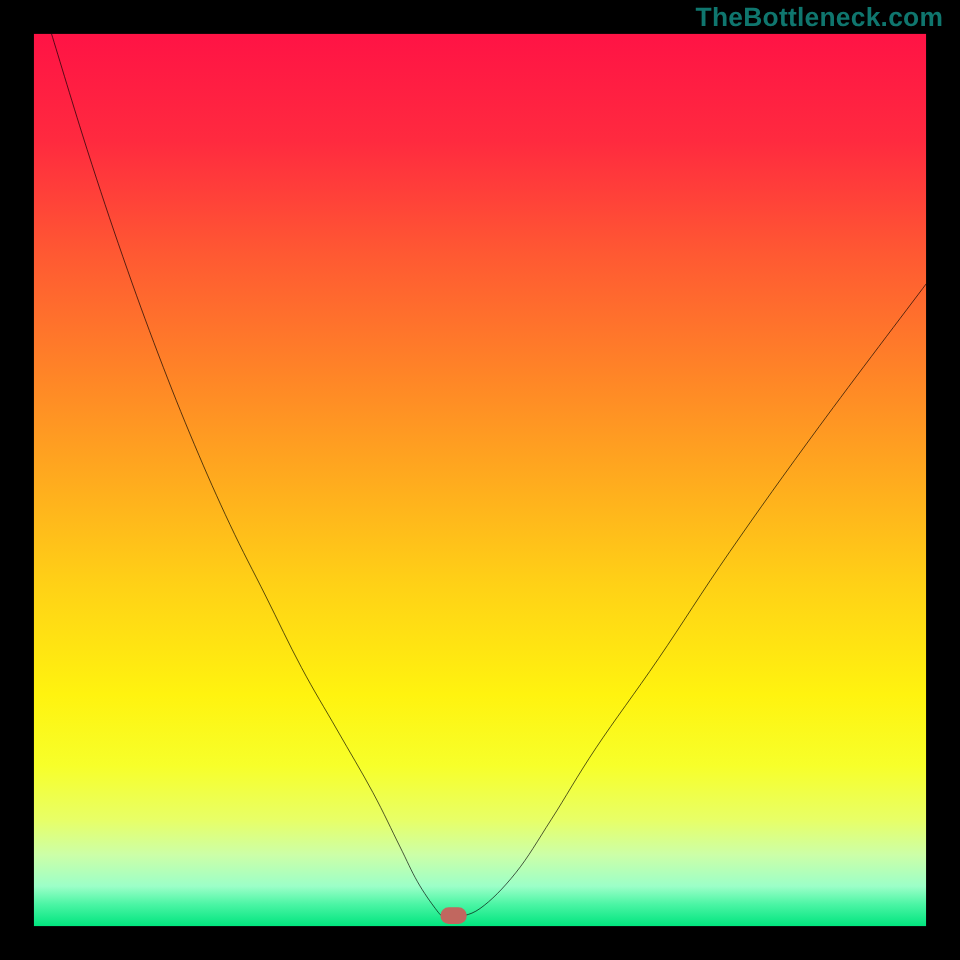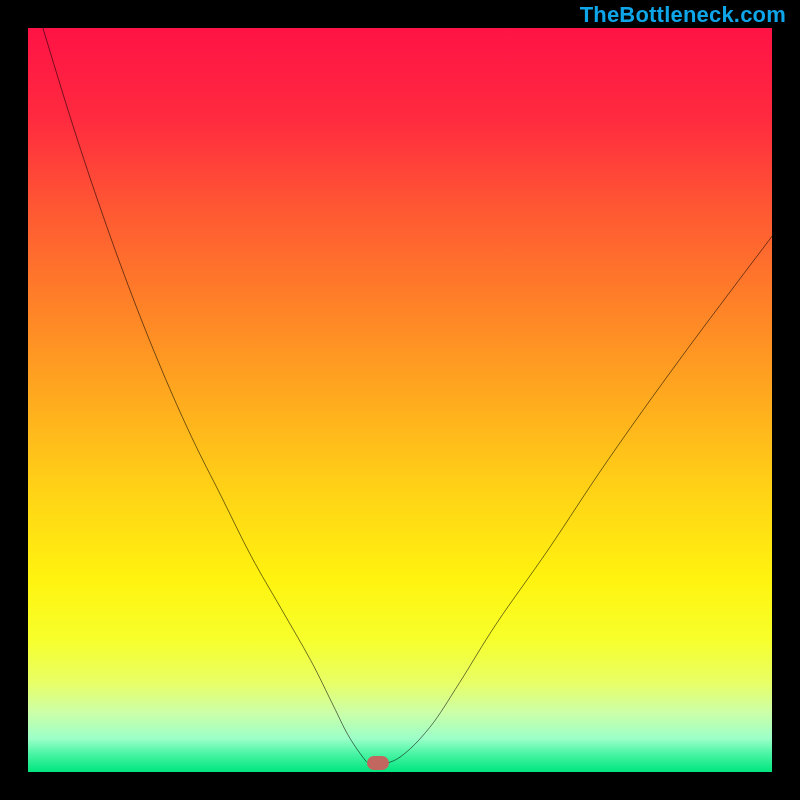"TheBottleneck.com" .attribution { color: #0ea5e9 -> #0f766e }
